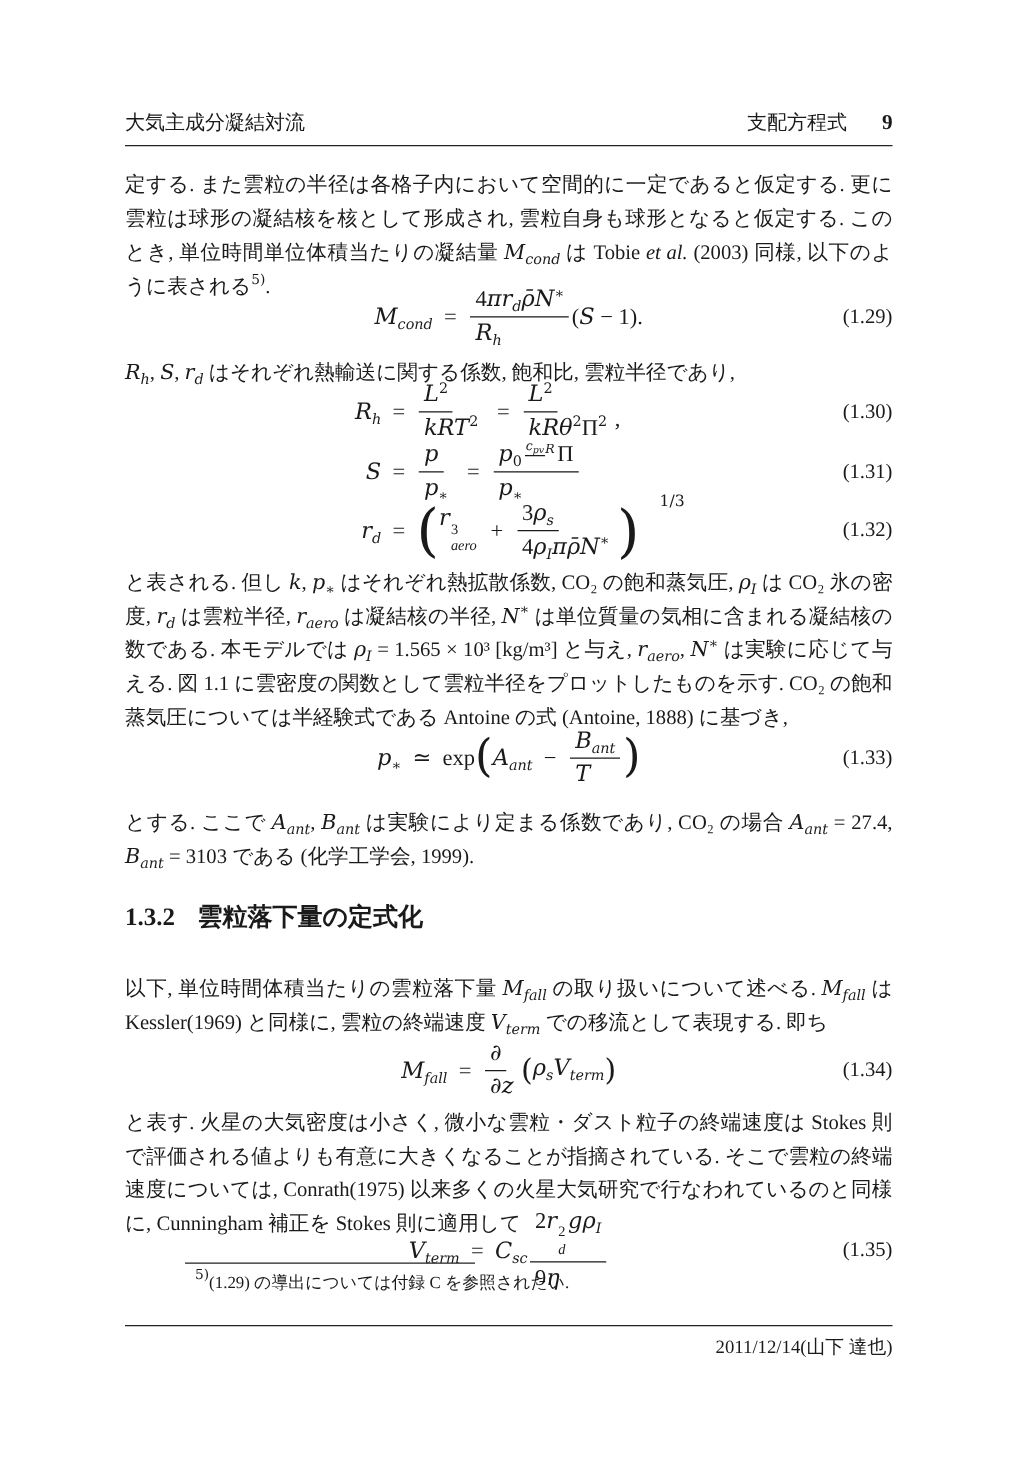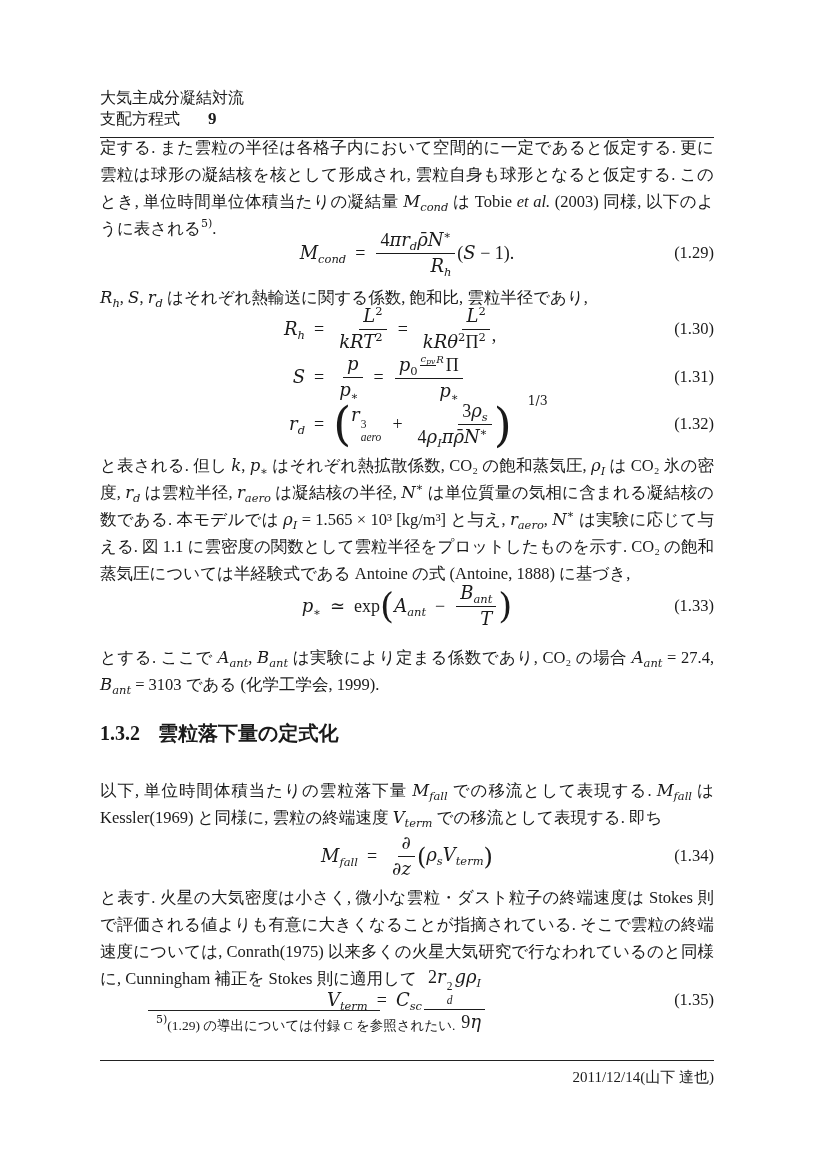"大気主成分凝結対流" .hdr { flex-direction: column -> none }
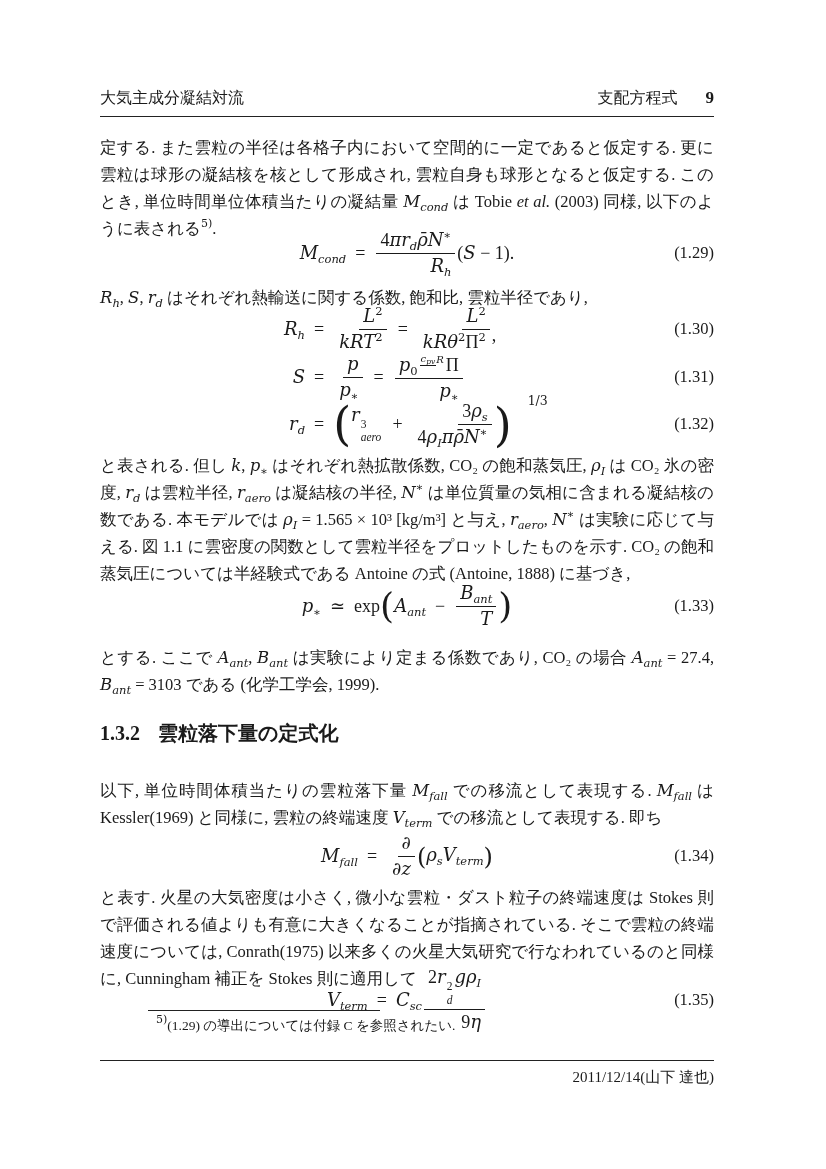"4πrdρ̄N∗" .frac { align-items: flex-end -> flex-start }
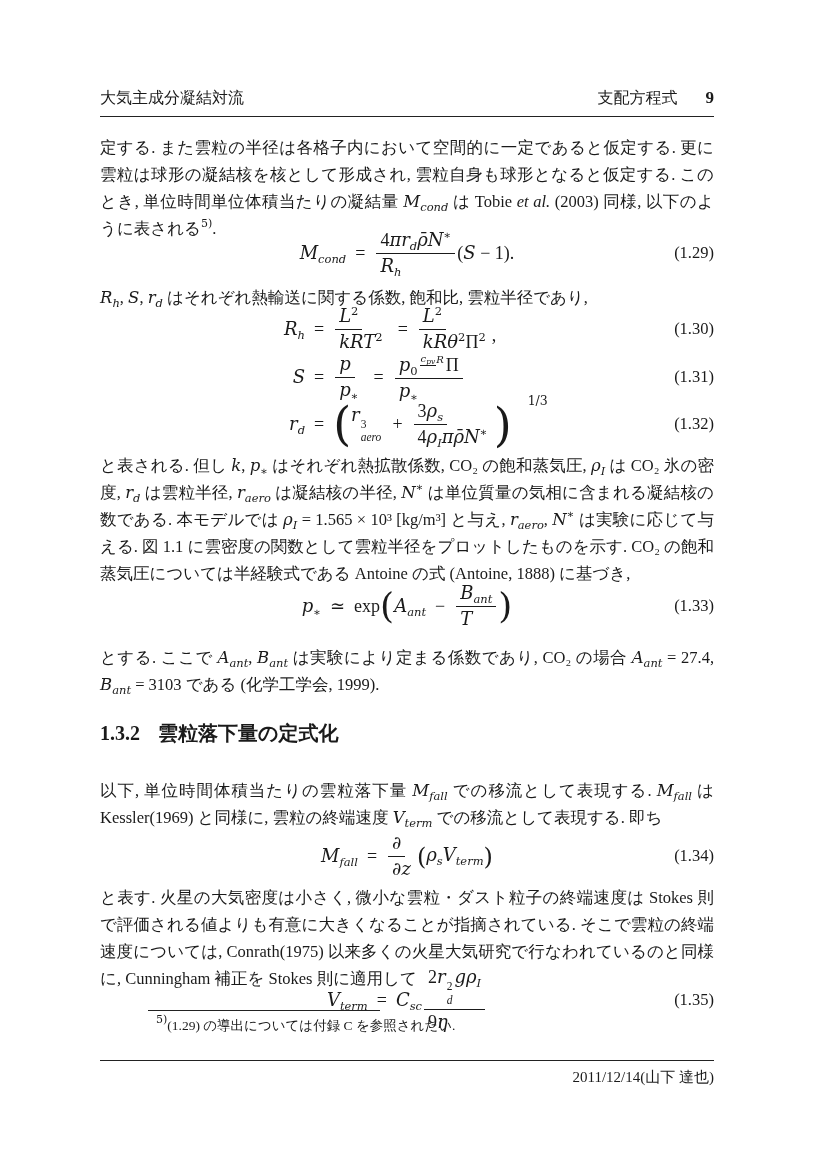"での移流として表現する." span { text: での移流として表現す -> の取り扱いについて述べ }
